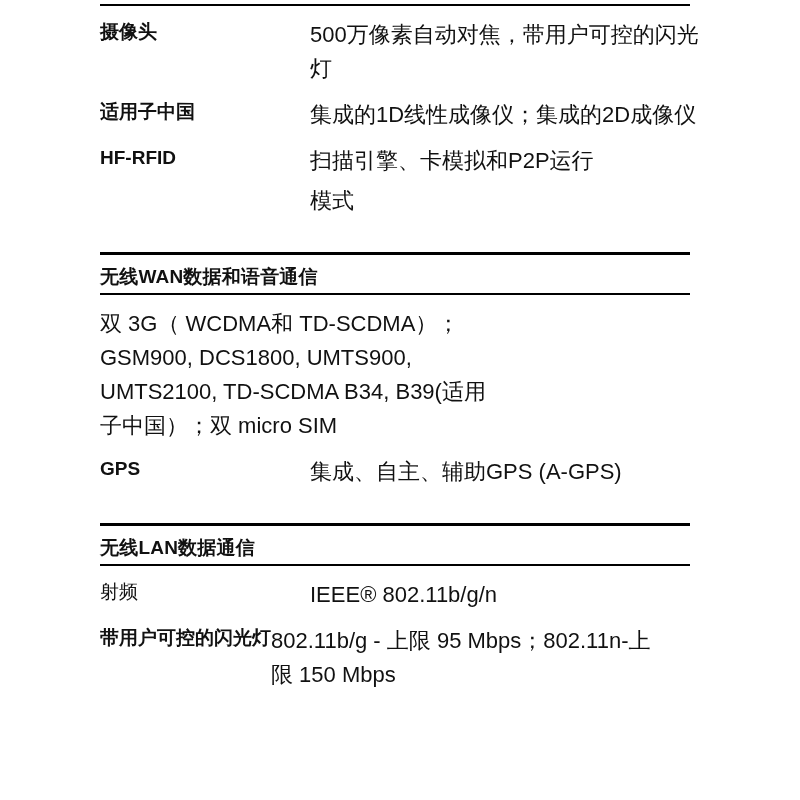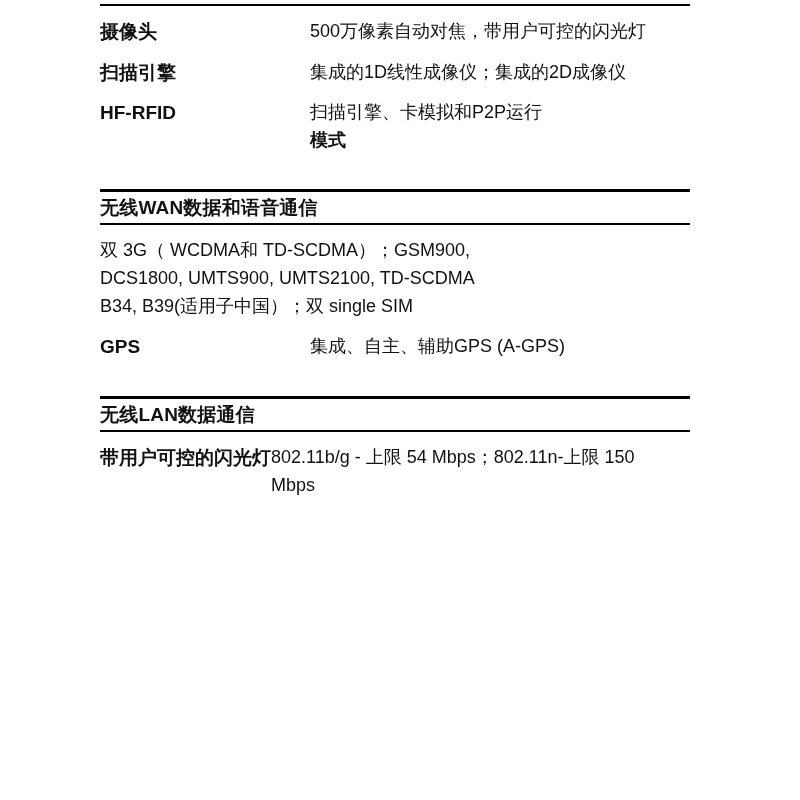"500万像素自动对焦，带用户可控的闪光灯" .row .value { font-size: 18px -> 22px }
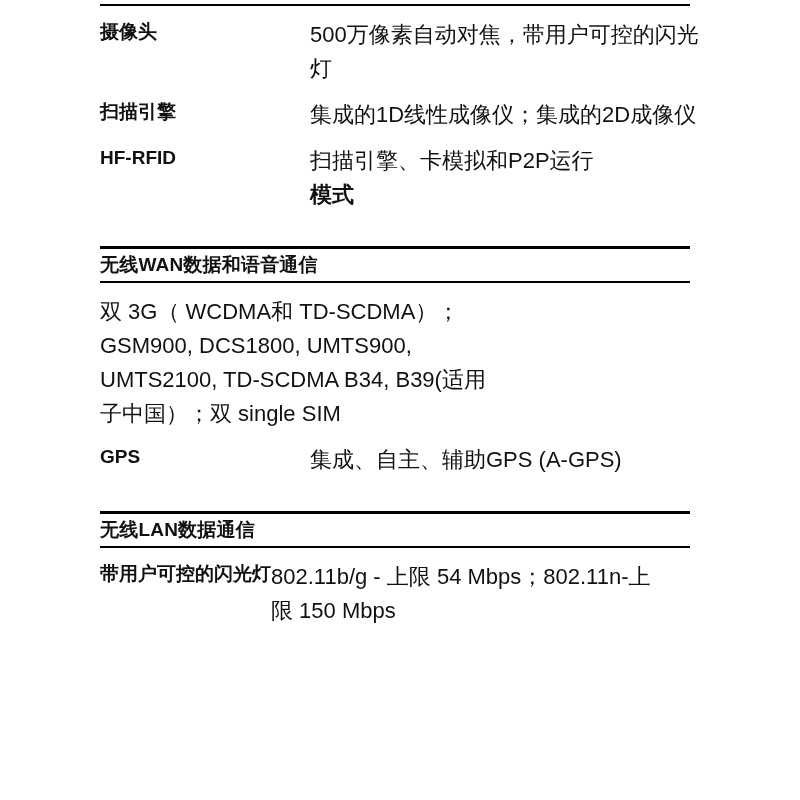"扫描引擎" div.label { text: 扫描引擎 -> 适用子中国 }
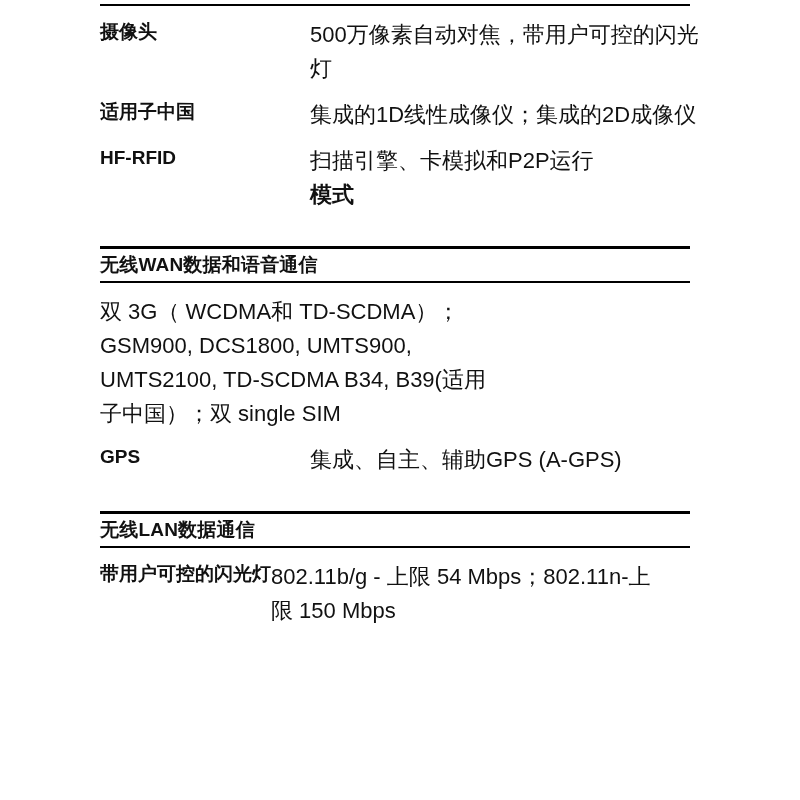"模式" .row .value .bold { font-weight: bold -> normal; margin-top: none -> 6px }
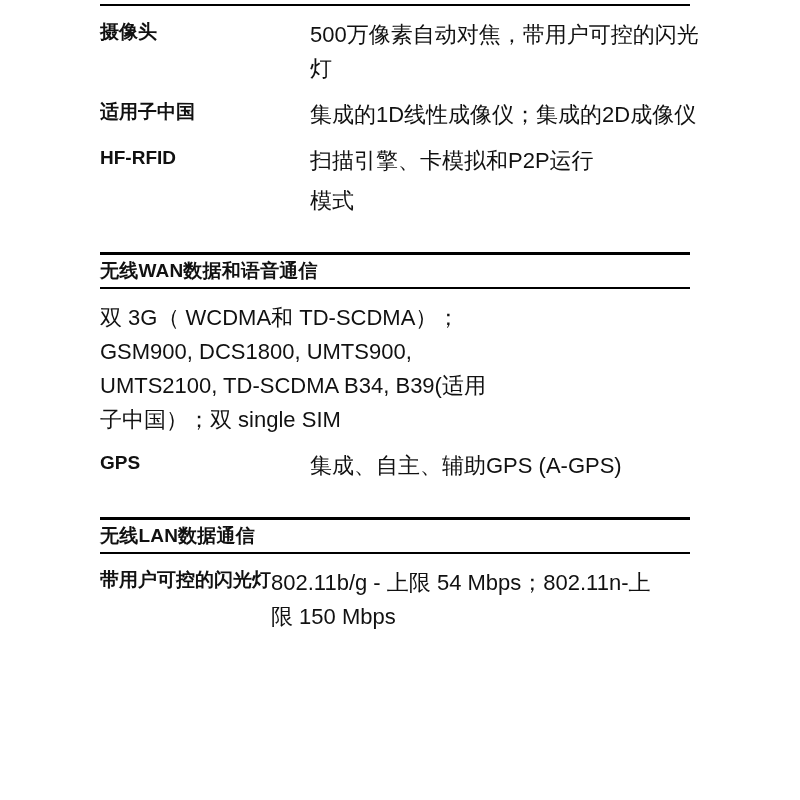"无线WAN数据和语音通信" .section-head .title { padding: 2px 0 2px 0 -> 8px 0 2px 0 }
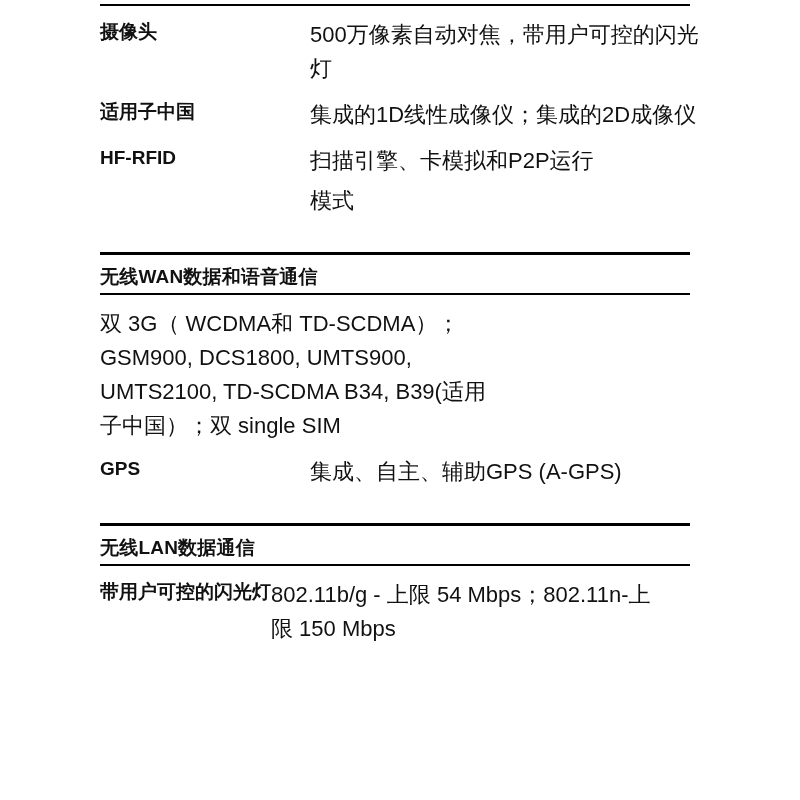"双 3G（ WCDMA和 TD-SCDMA）；GSM900, DCS1800," div.value { text: single -> micro }
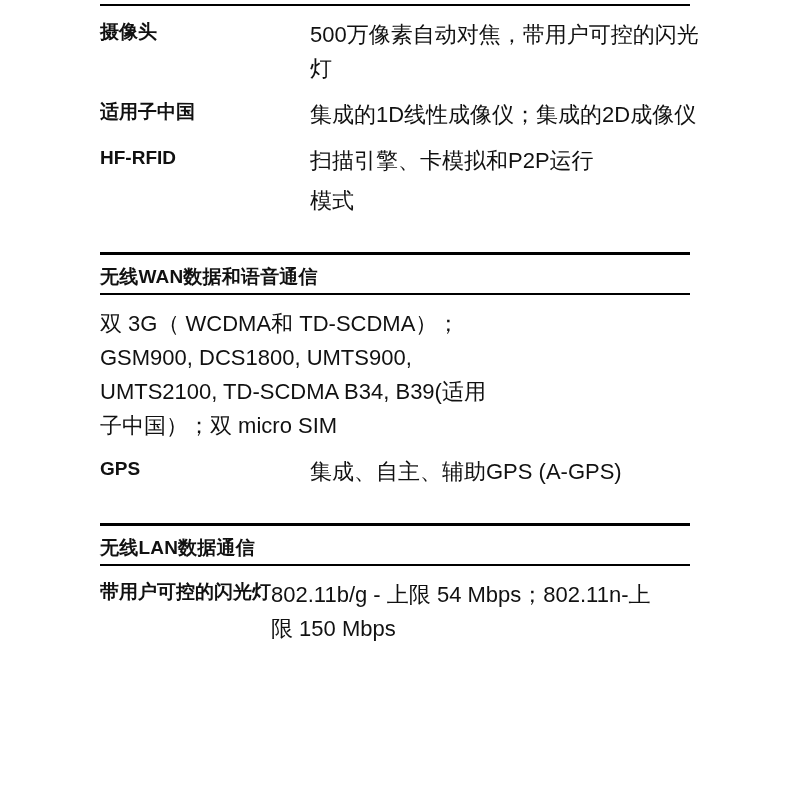"射频" div.row { html: none -> <div> <div>射频</div> <div>IEEE® 802.11b/g/n</div> </div> }
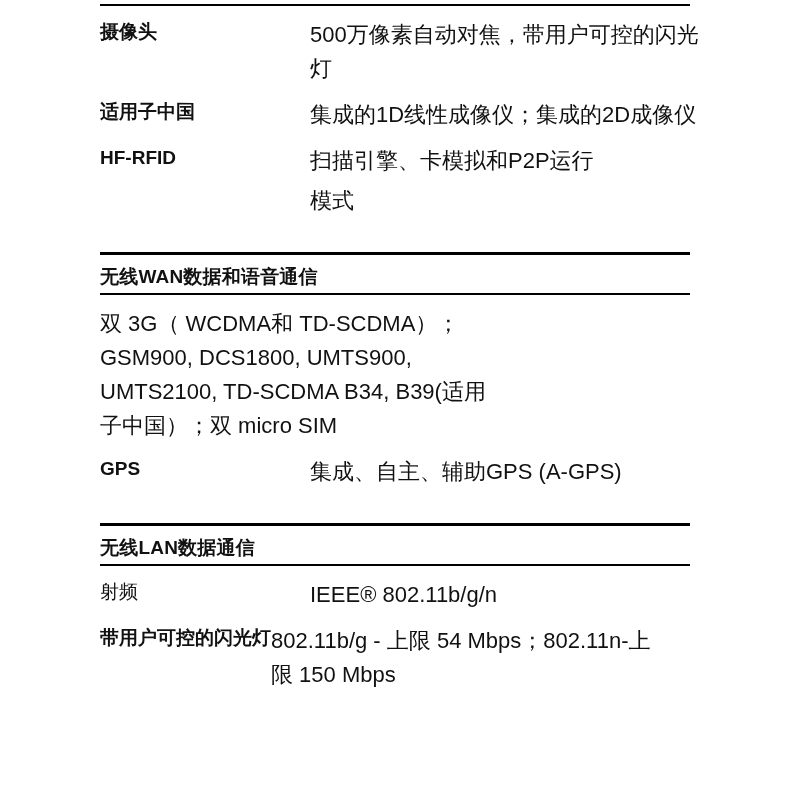"802.11b/g - 上限 54 Mbps；802.11n-上限" div.value { text: 54 -> 95 }
